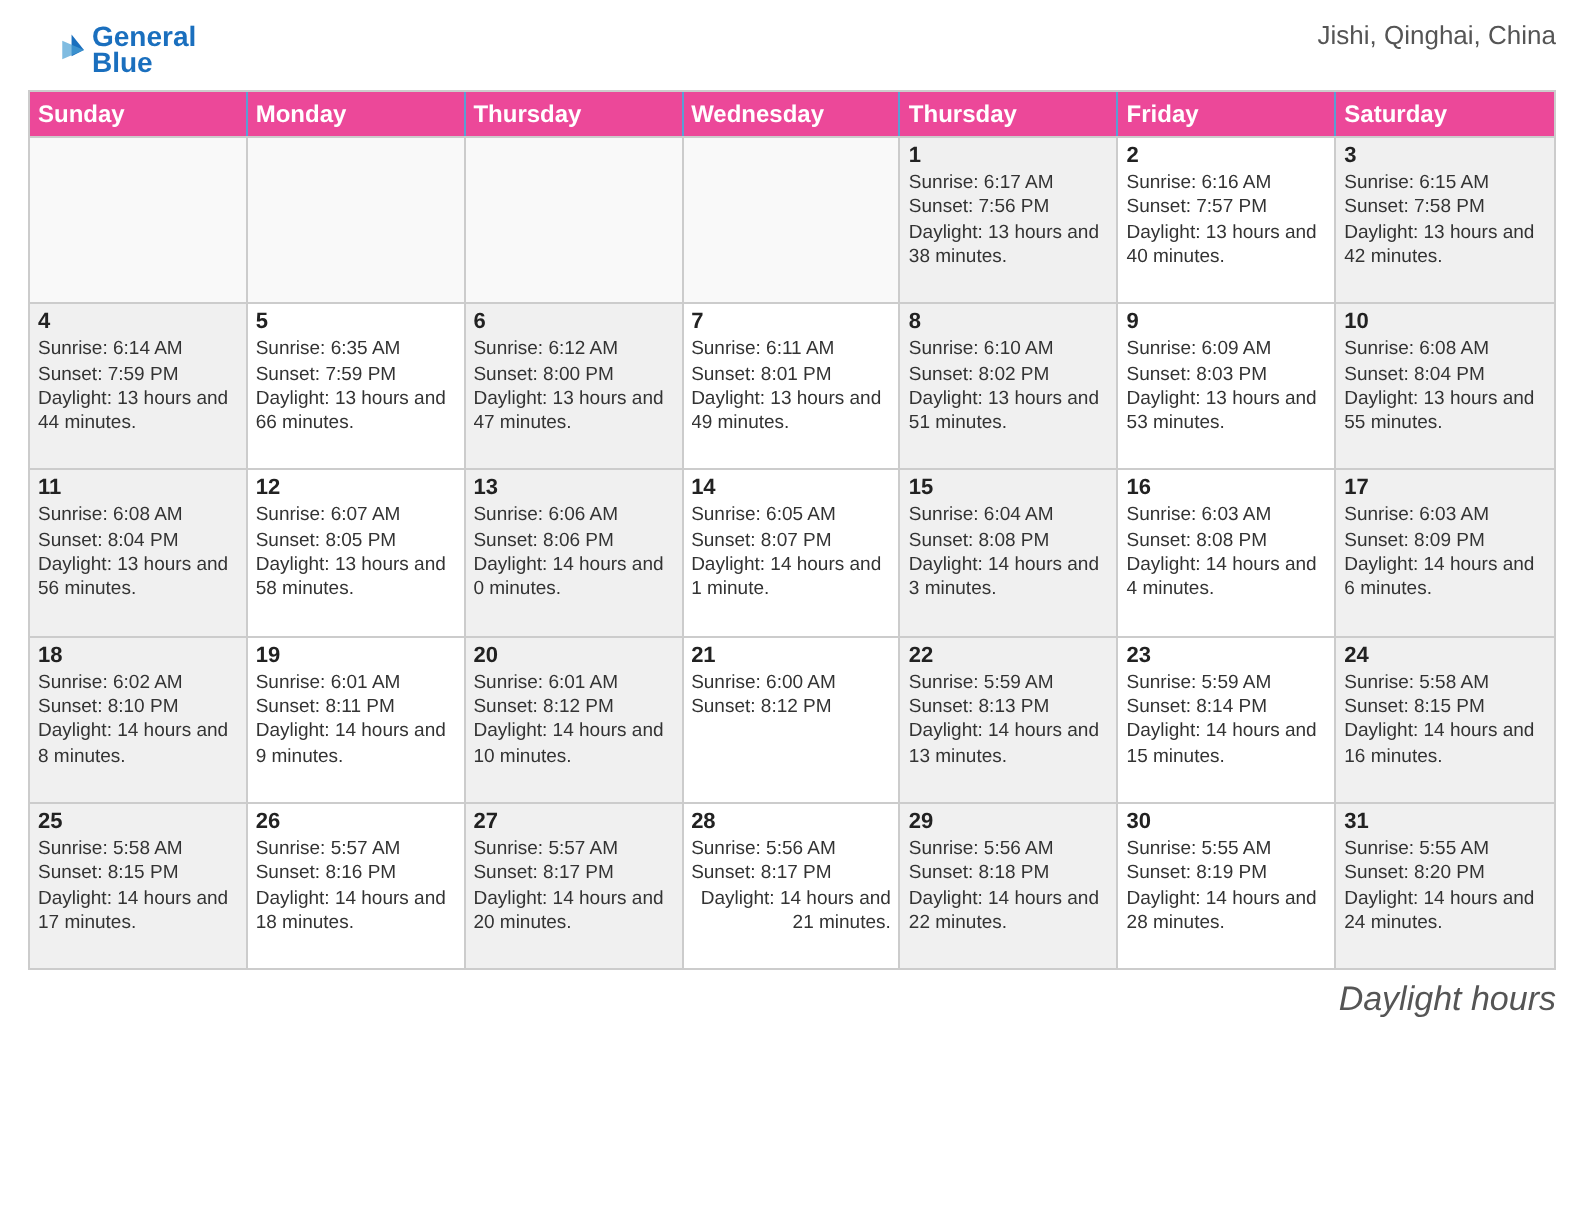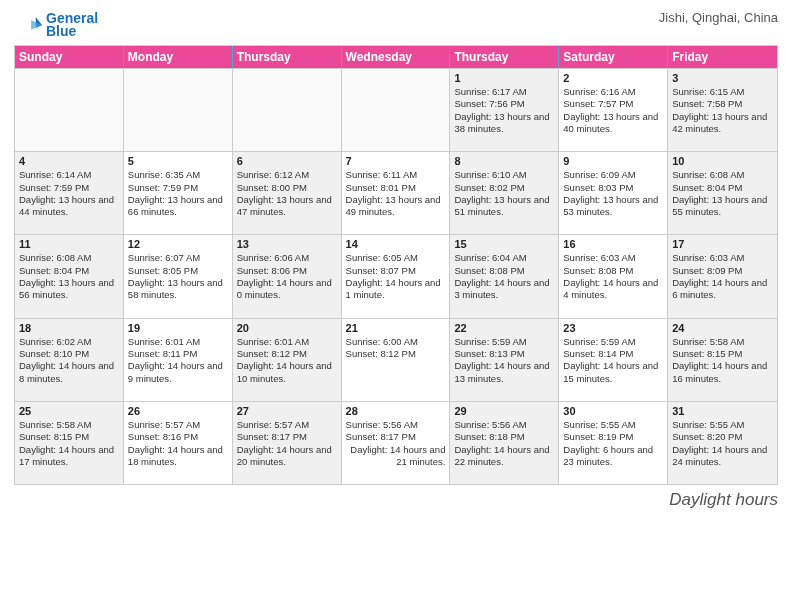"Saturday" div.cal-header-cell { order: before "Friday" -> after "Friday" }
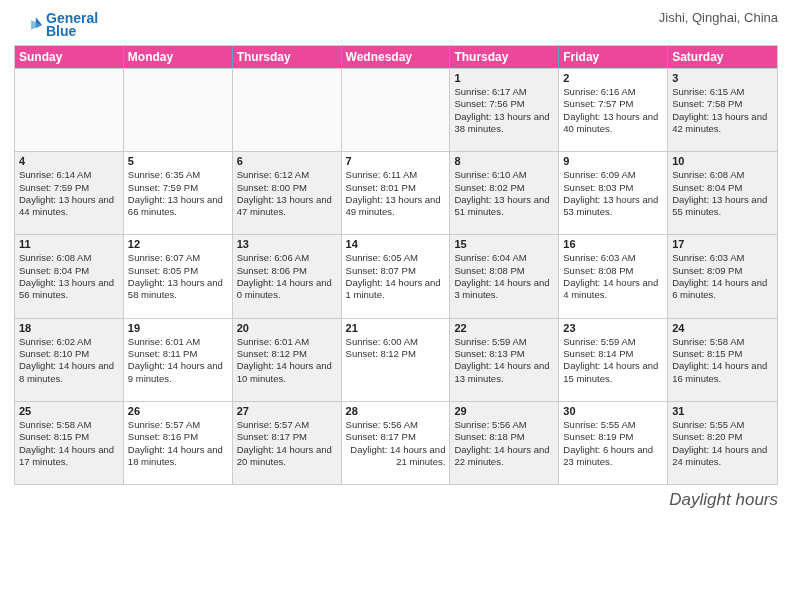"Daylight: 6 hours and 23" div.cell-line { text: 6 hours and 23 -> 14 hours and 28 }
